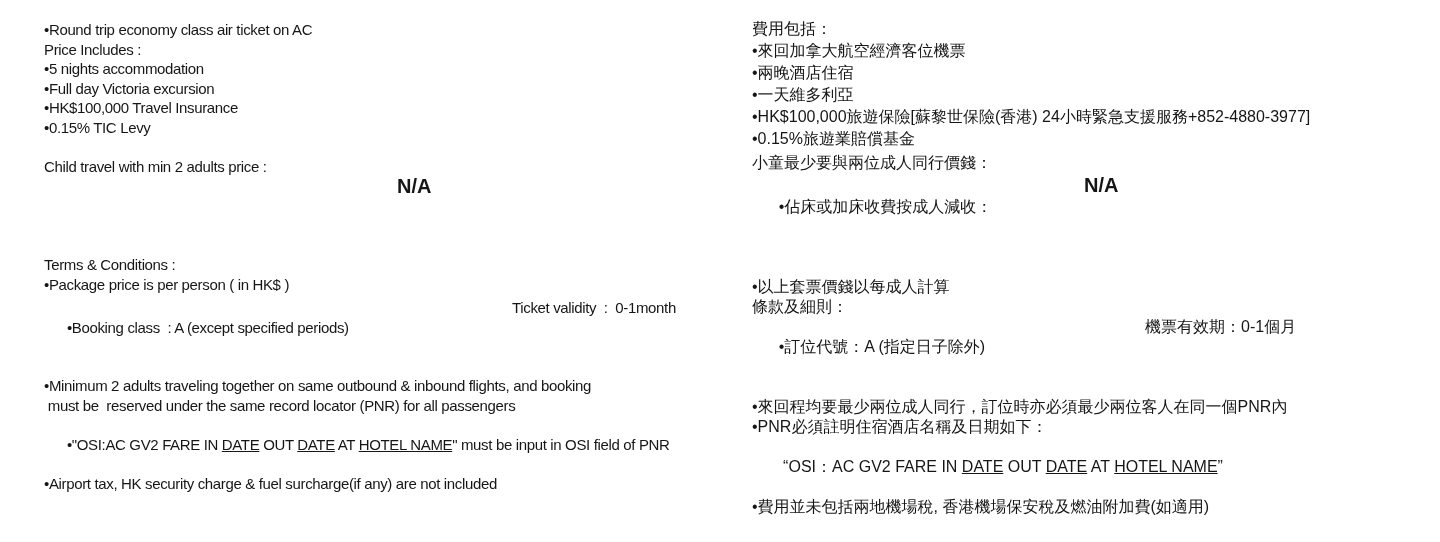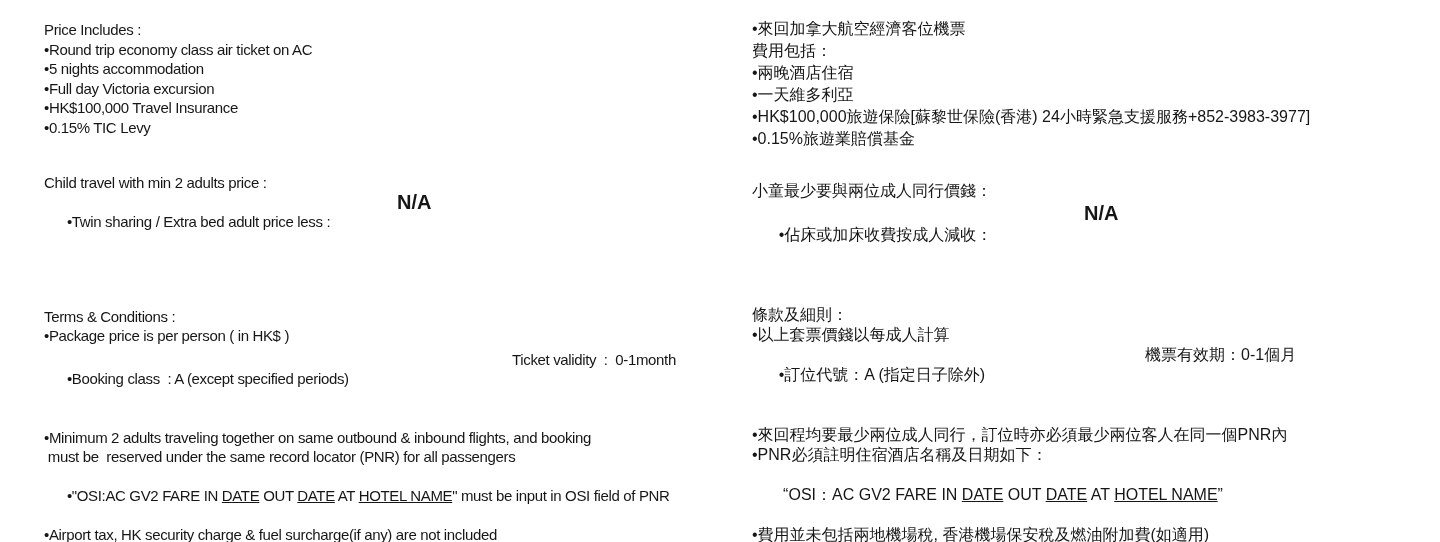"Price Includes :" div.ln { order: before "•Round trip economy class air" -> after "•Round trip economy class air" }
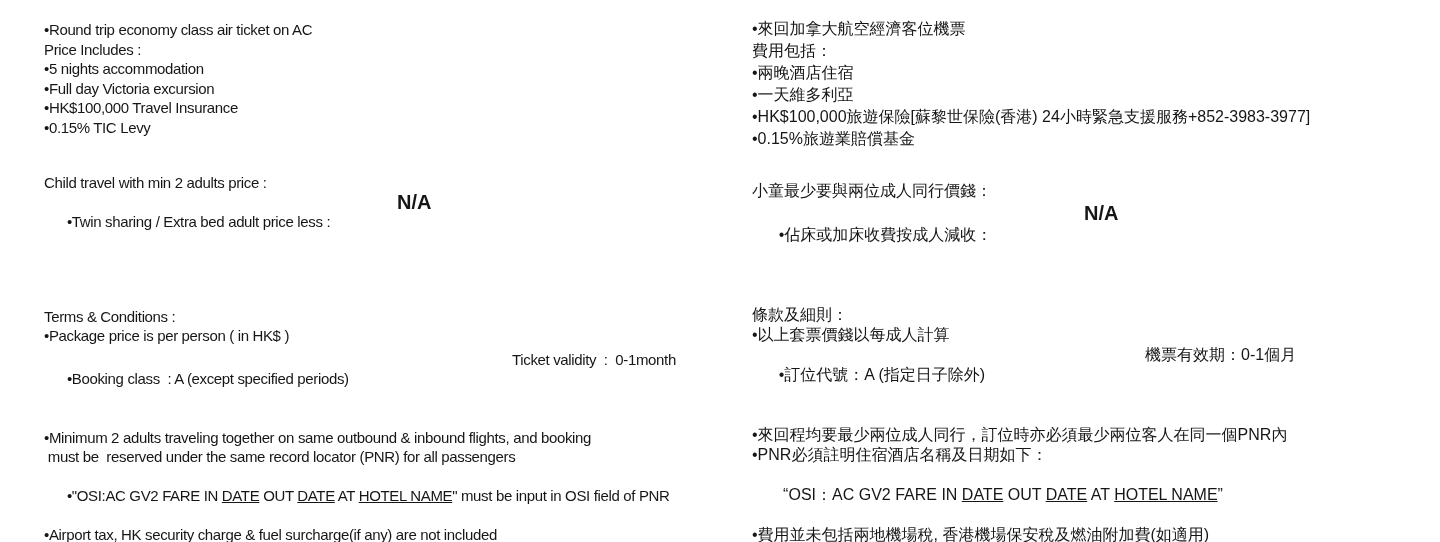"•來回加拿大航空經濟客位機票" div.ln { order: before "費用包括：" -> after "費用包括：" }
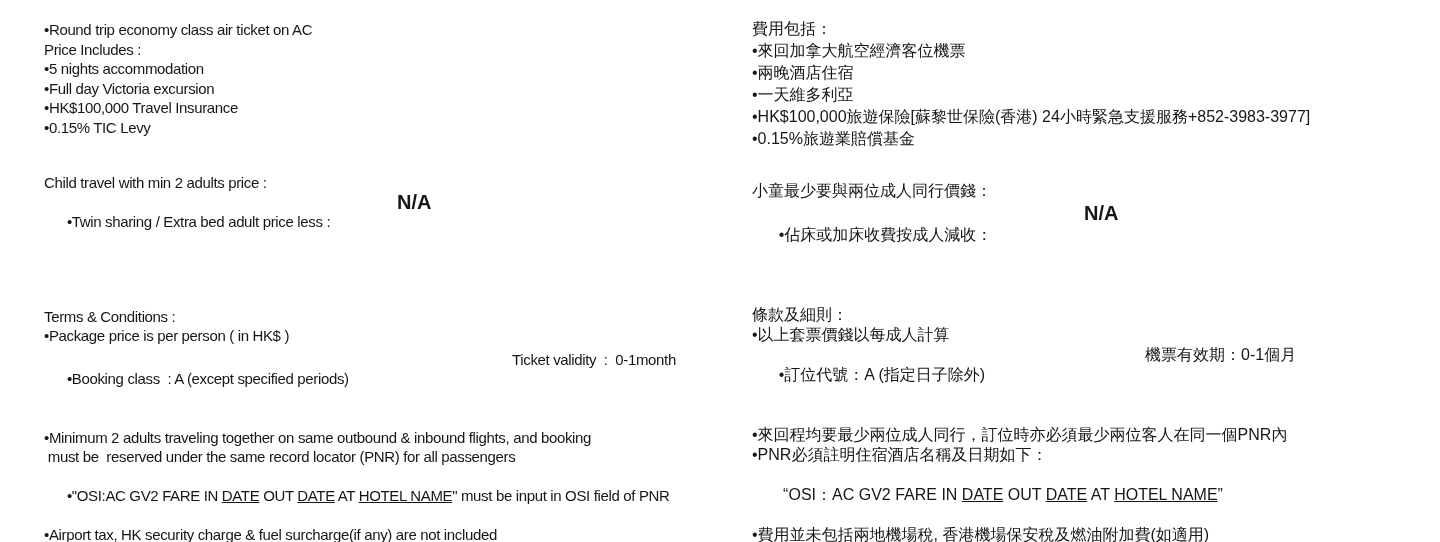"•HK$100,000旅遊保險[蘇黎世保險(香港)" div.ln { text: +852-3983-3977 -> +852-4880-3977 }
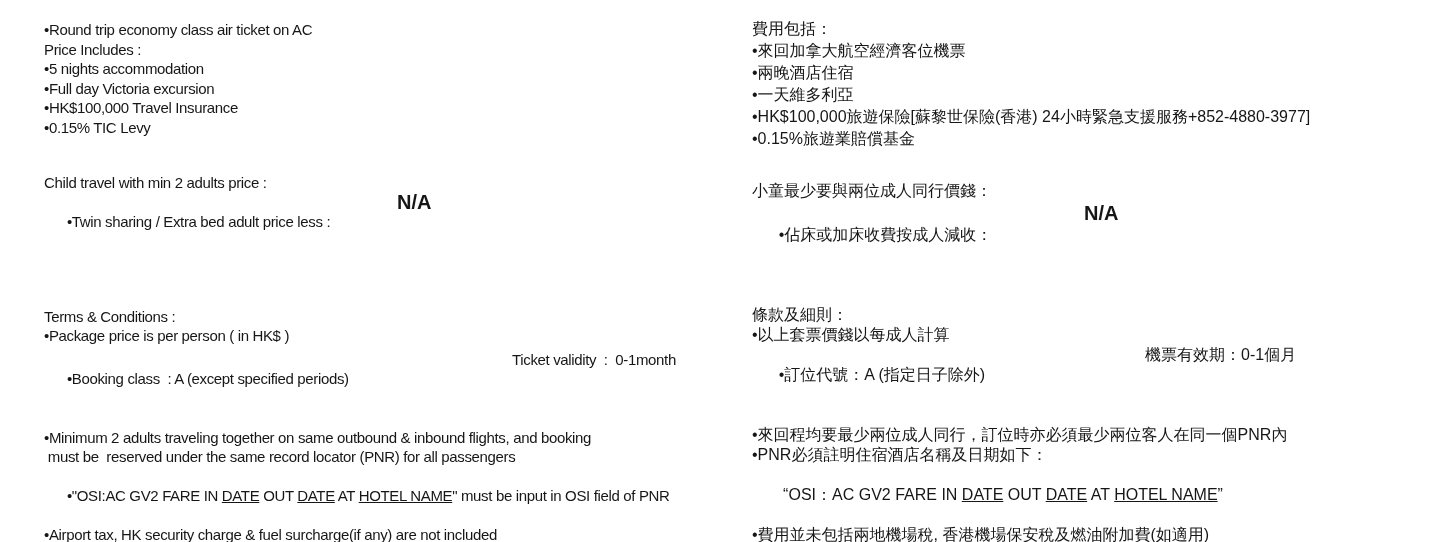"Child travel with min 2" #left-col .gap-t { margin-top: 36px -> 20px }
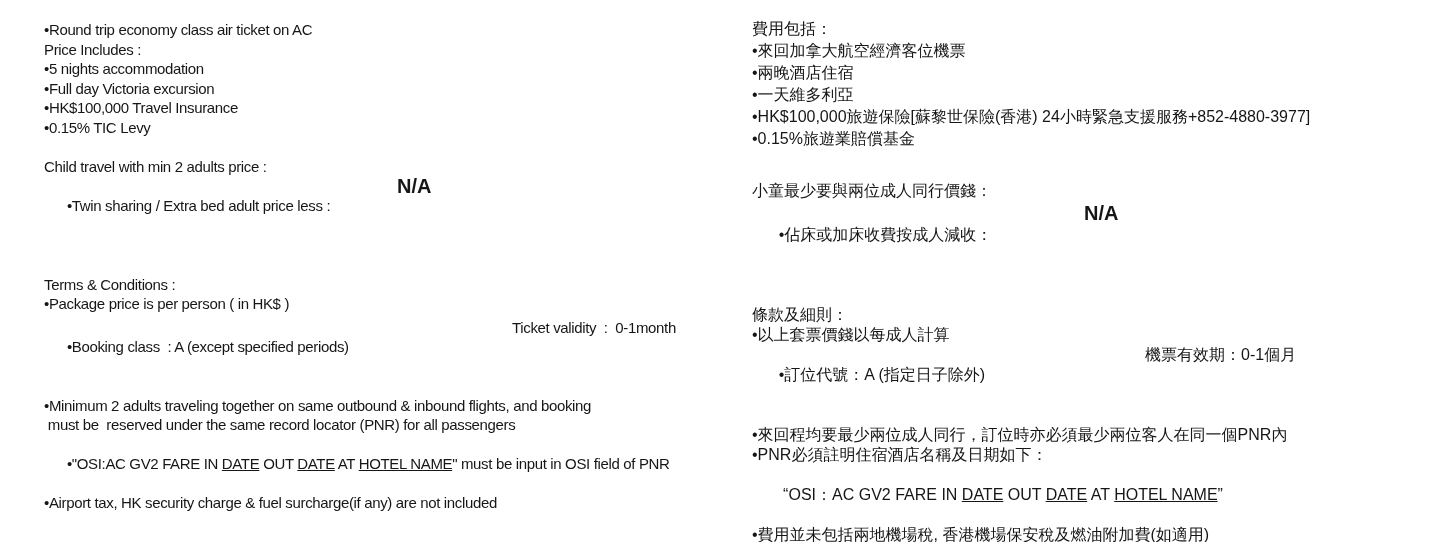"小童最少要與兩位成人同行價錢：" #right-col .sec2 { margin-top: 30px -> 2px }
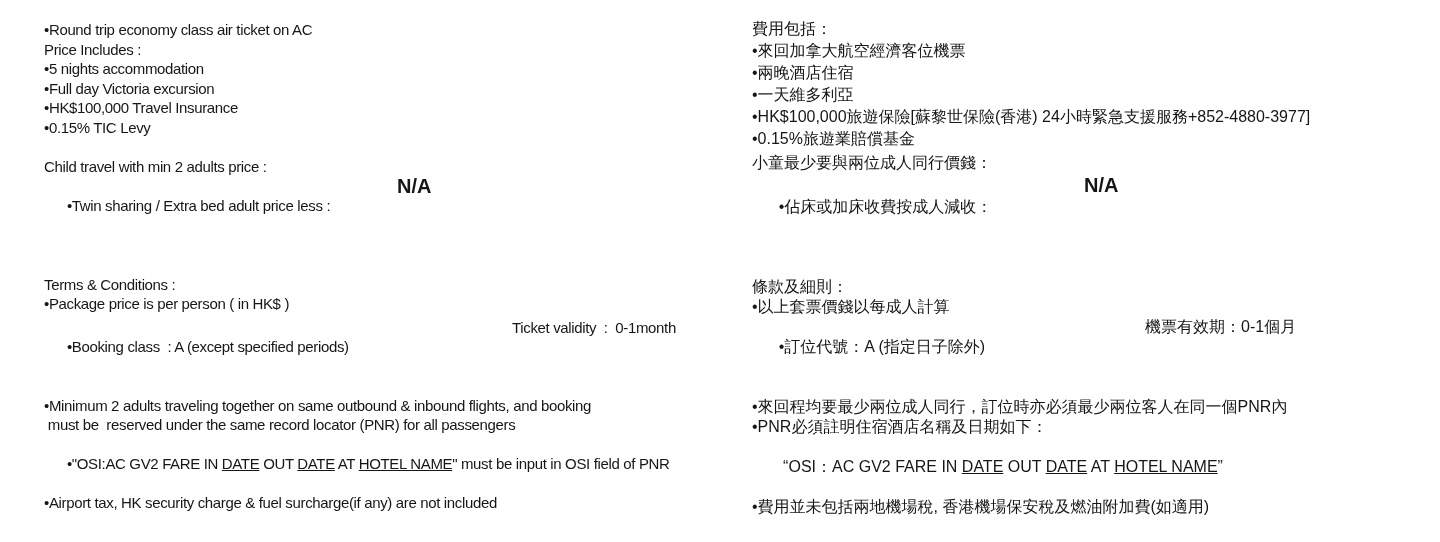"•Twin sharing / Extra bed" span { html: <span>•Twin sharing / Extra bed adult price less :</span> -> none }
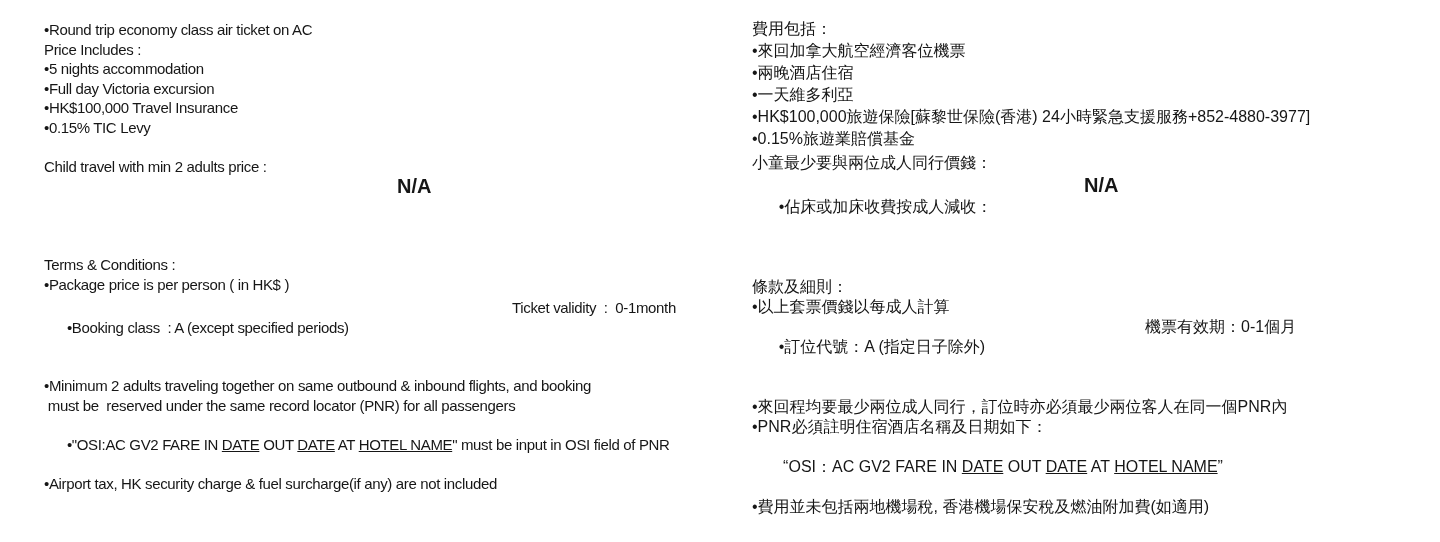"條款及細則：" div.ln { order: before "•以上套票價錢以每成人計算" -> after "•以上套票價錢以每成人計算" }
